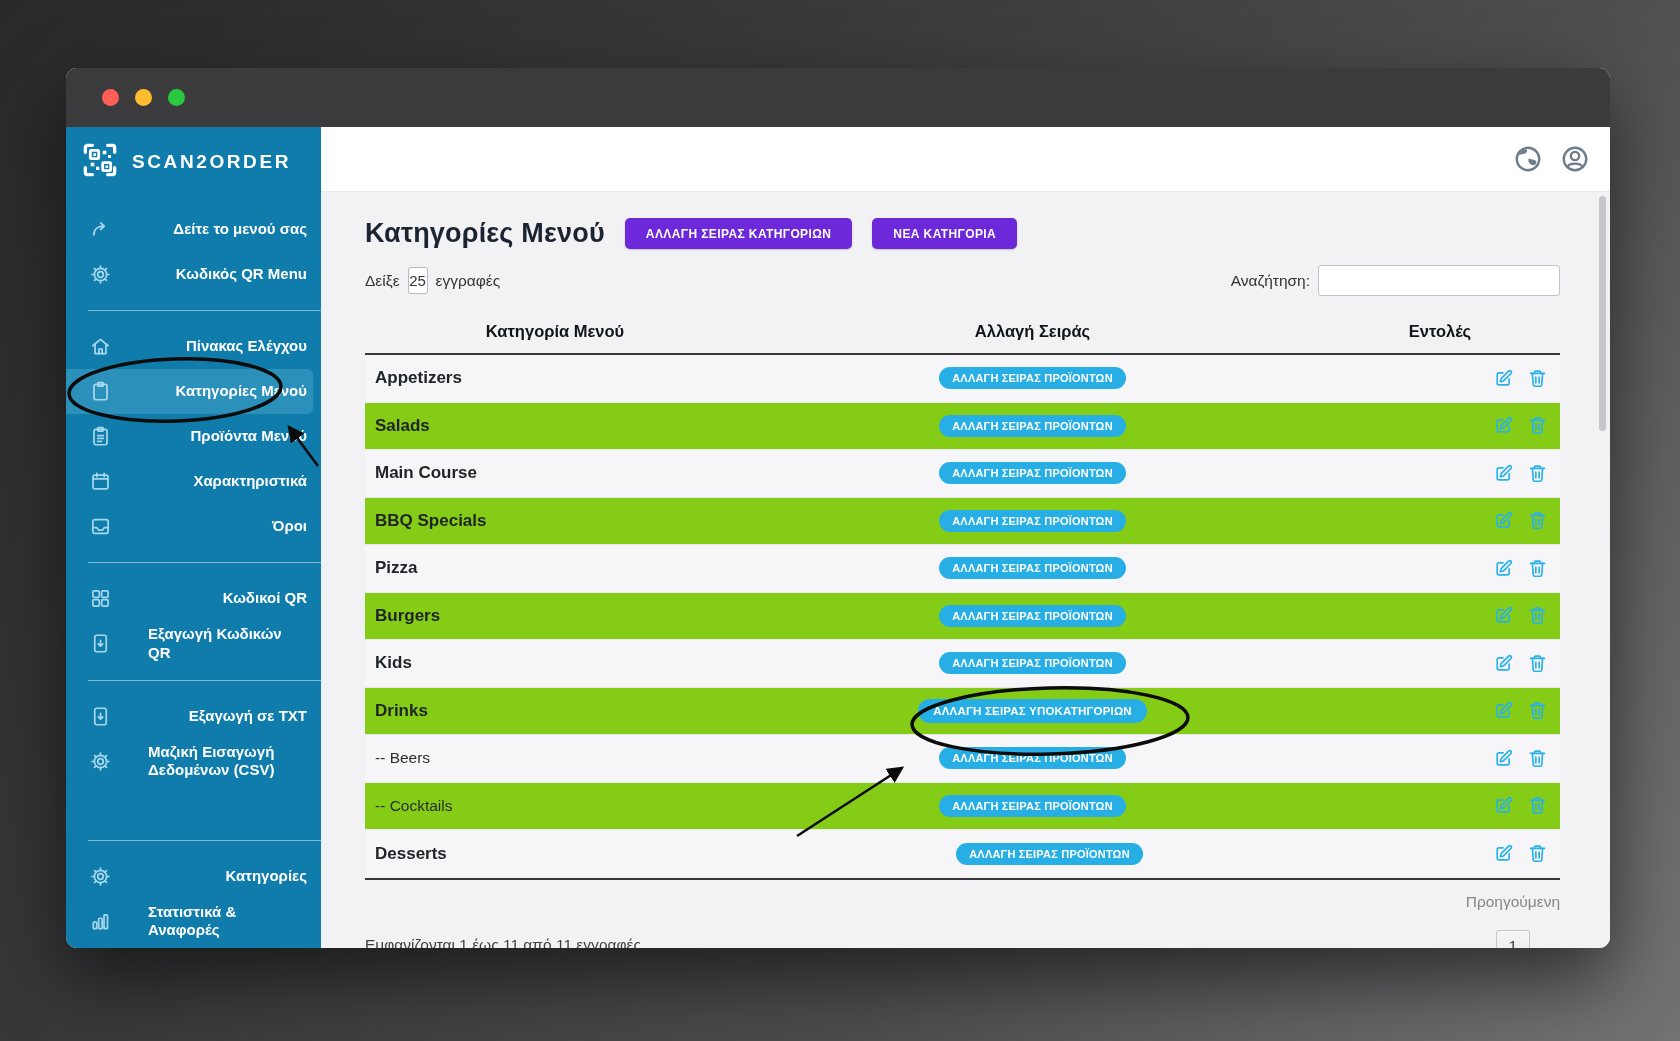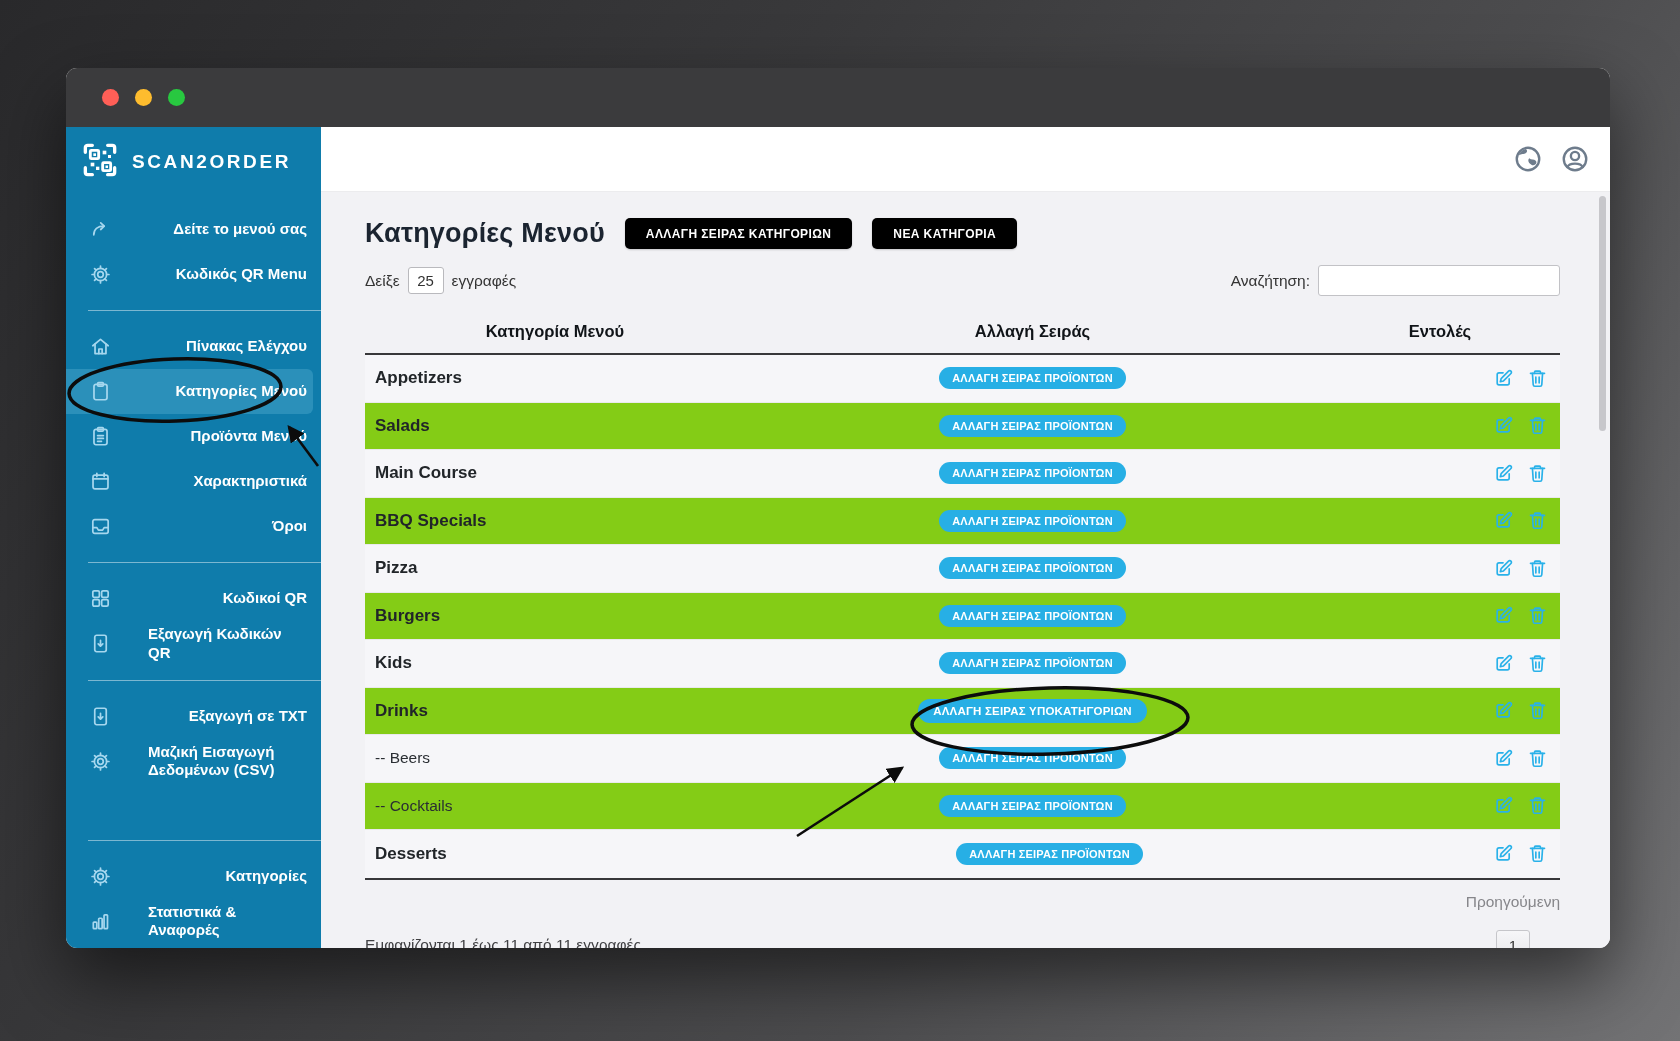"ΑΛΛΑΓΗ ΣΕΙΡΑΣ ΚΑΤΗΓΟΡΙΩΝ" .cy-btn { background: #000000 -> #6d28d9 }
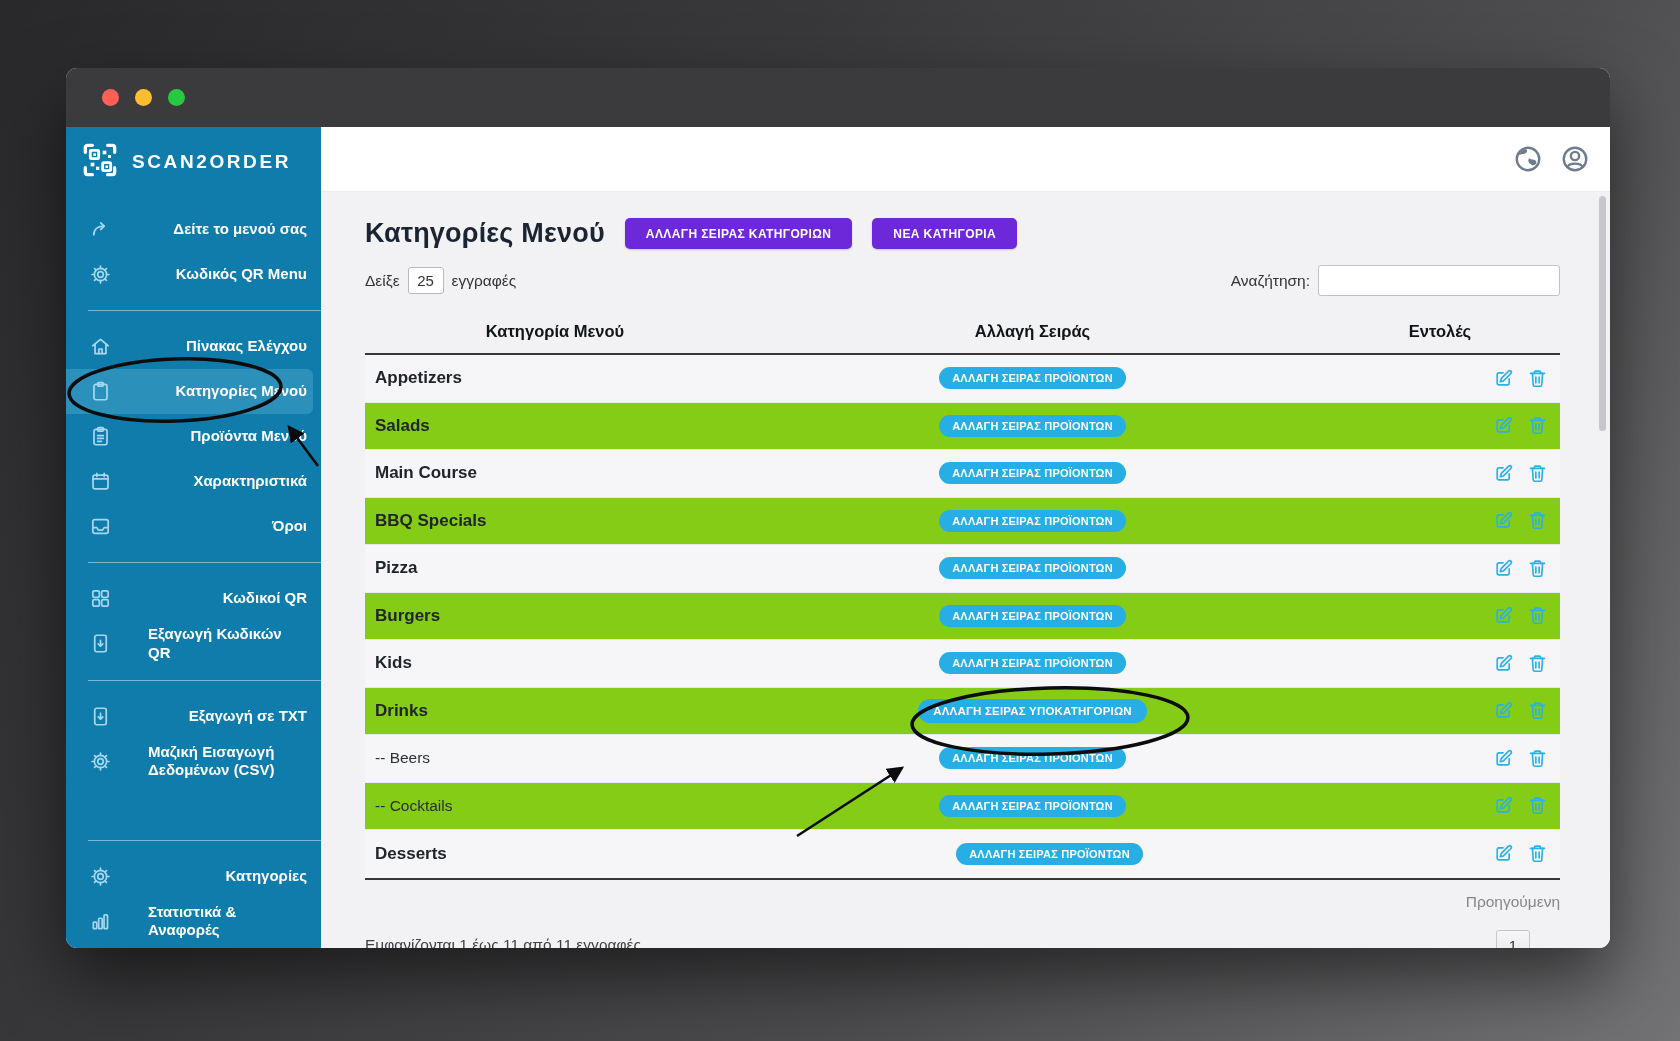"25" .len-input { width: 36px -> 20px }
